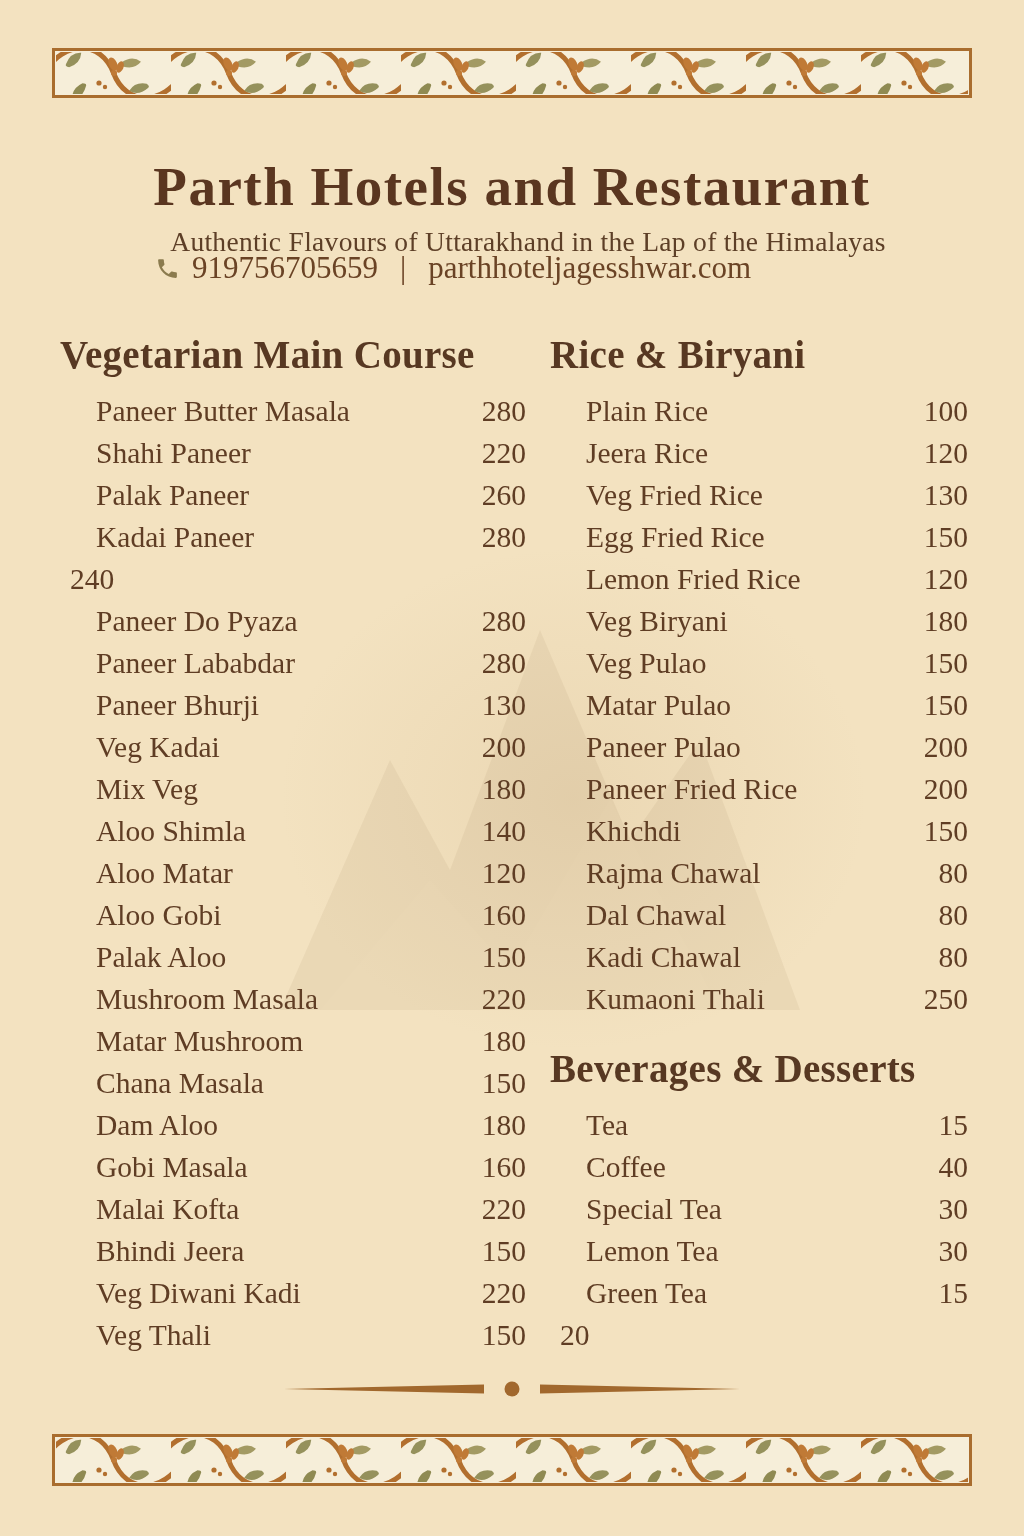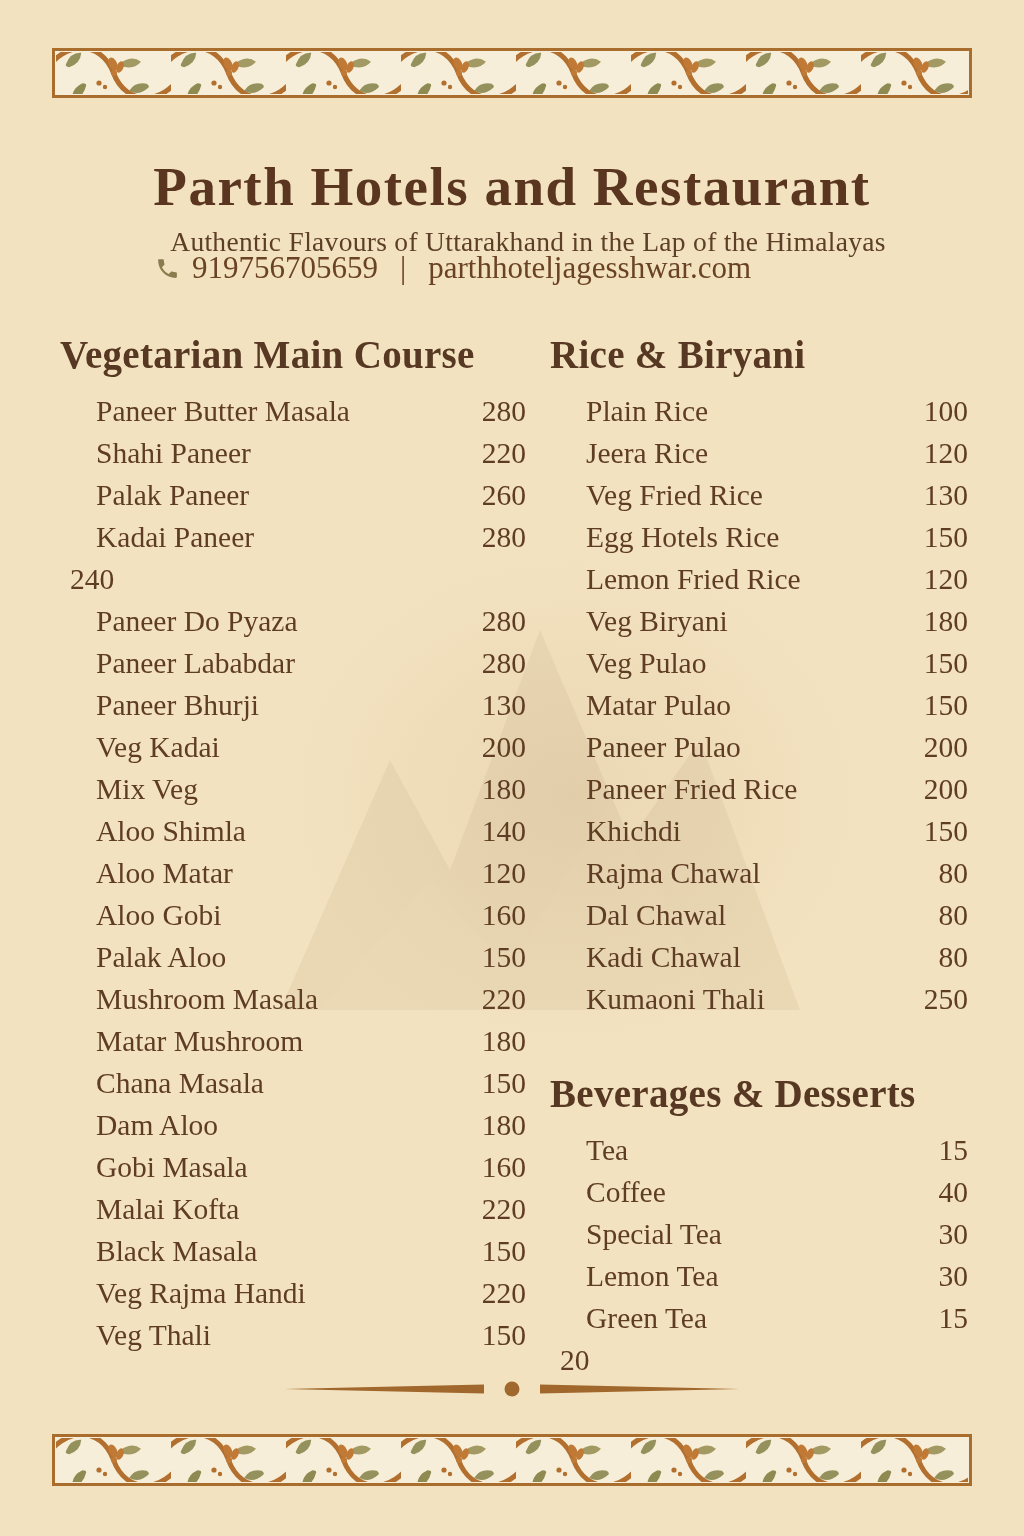"Egg Hotels Rice" span.item-name { text: Hotels -> Fried }
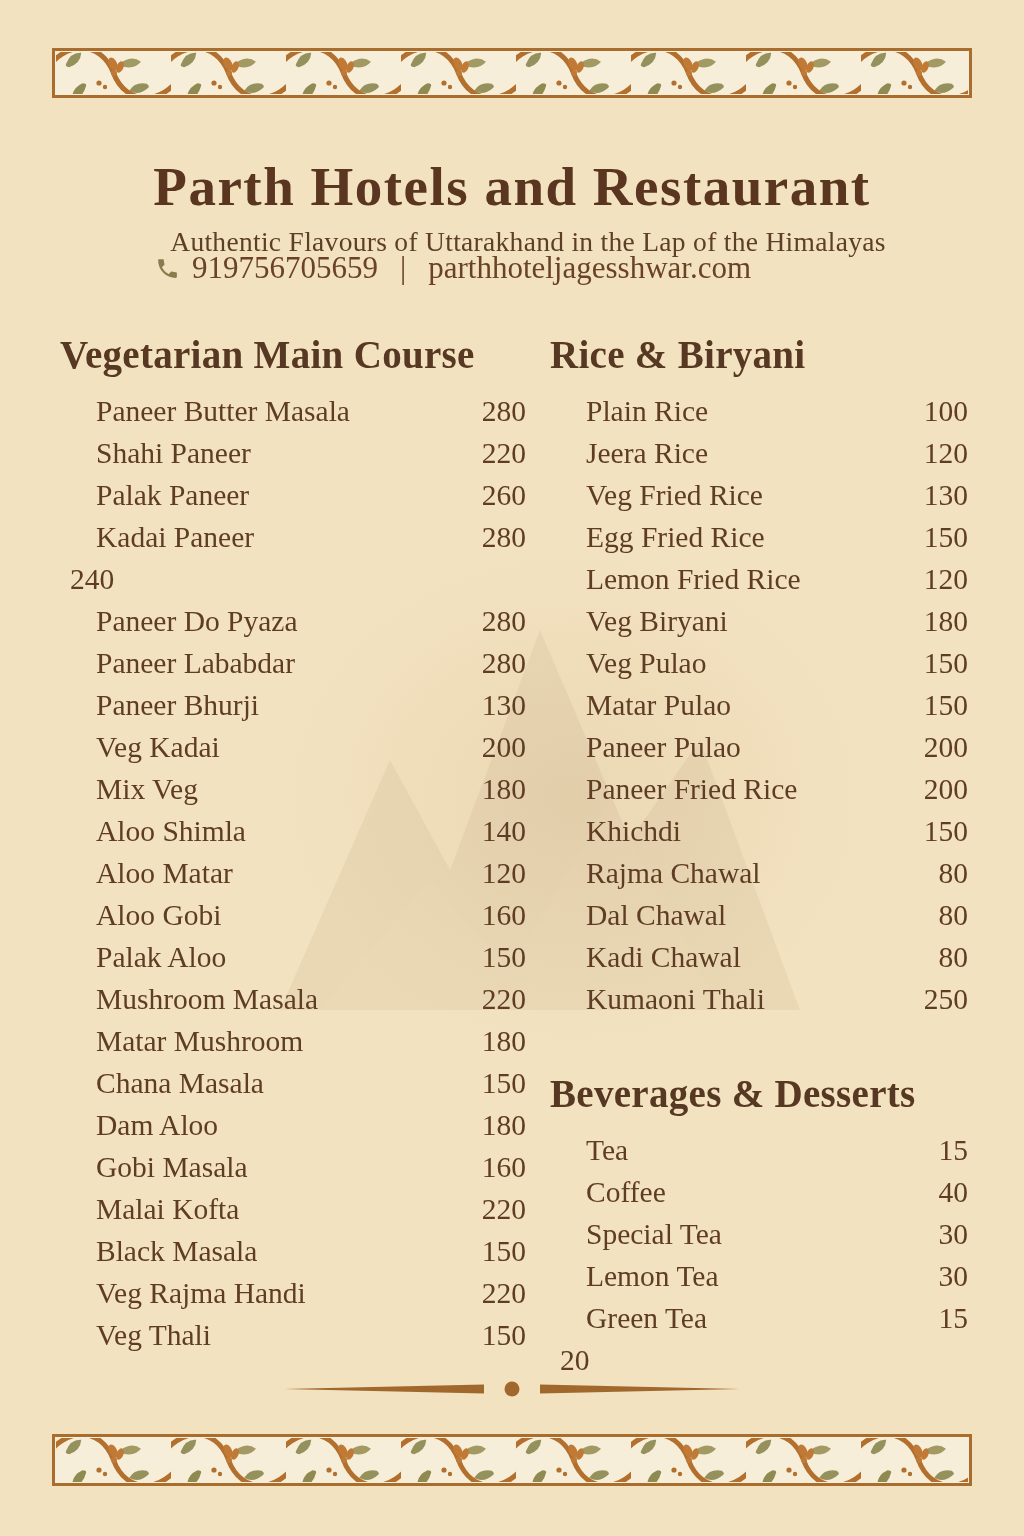"Beverages & Desserts" .section-heading.bev { margin-top: 52px -> 27px }
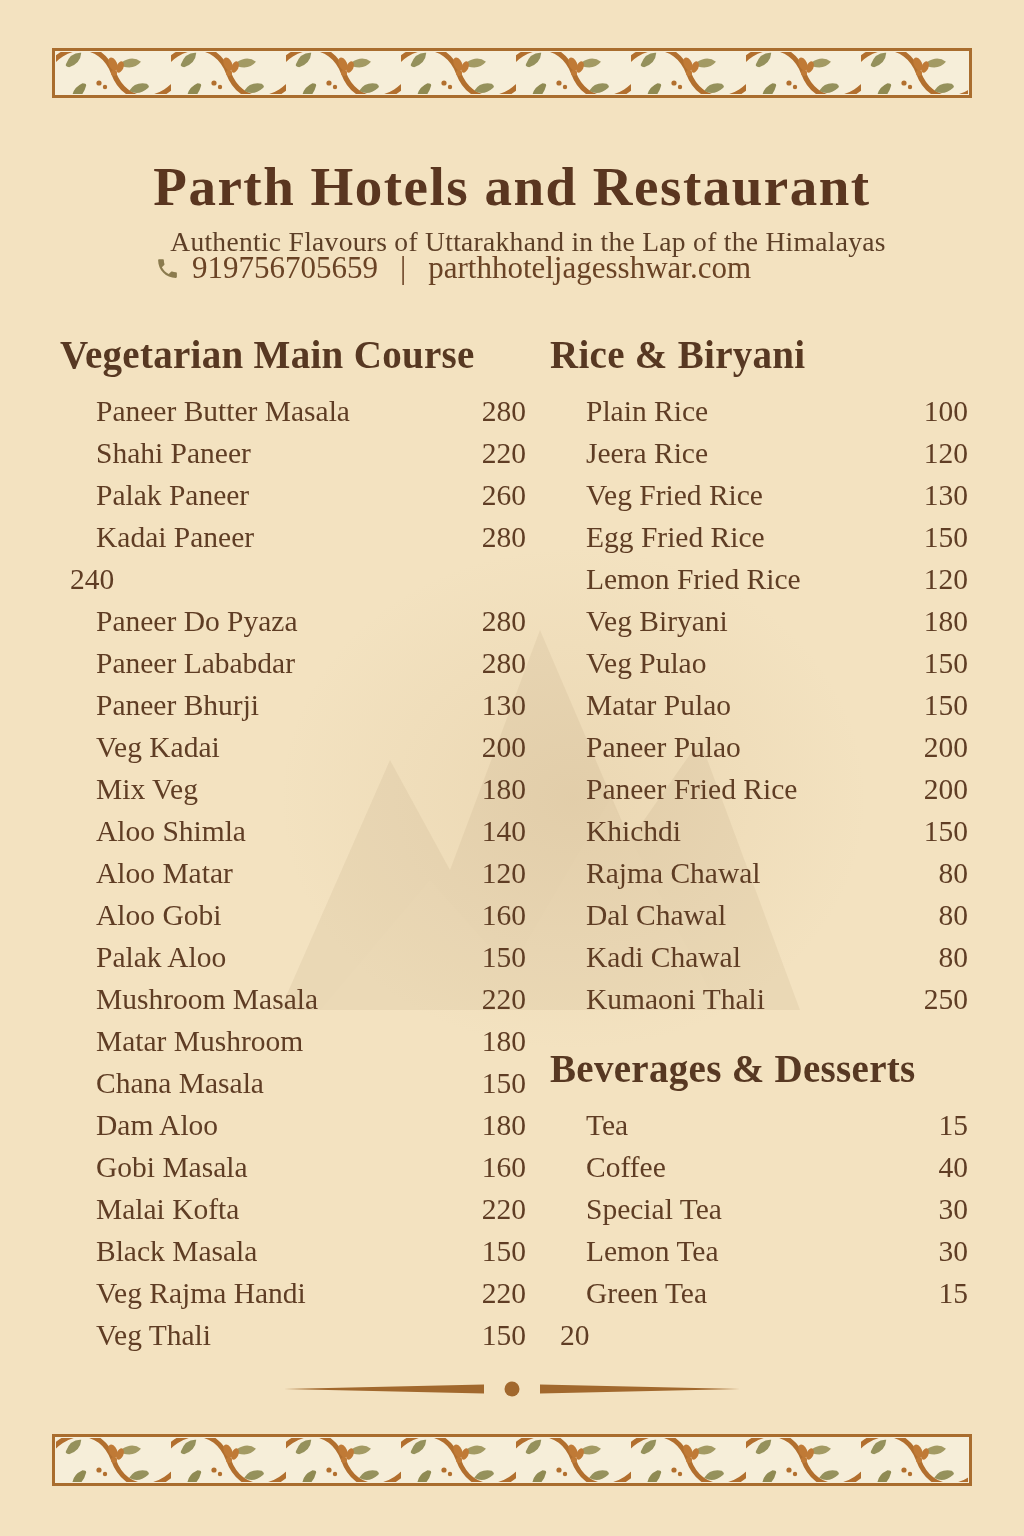"Black Masala" span.item-name { text: Black Masala -> Bhindi Jeera }
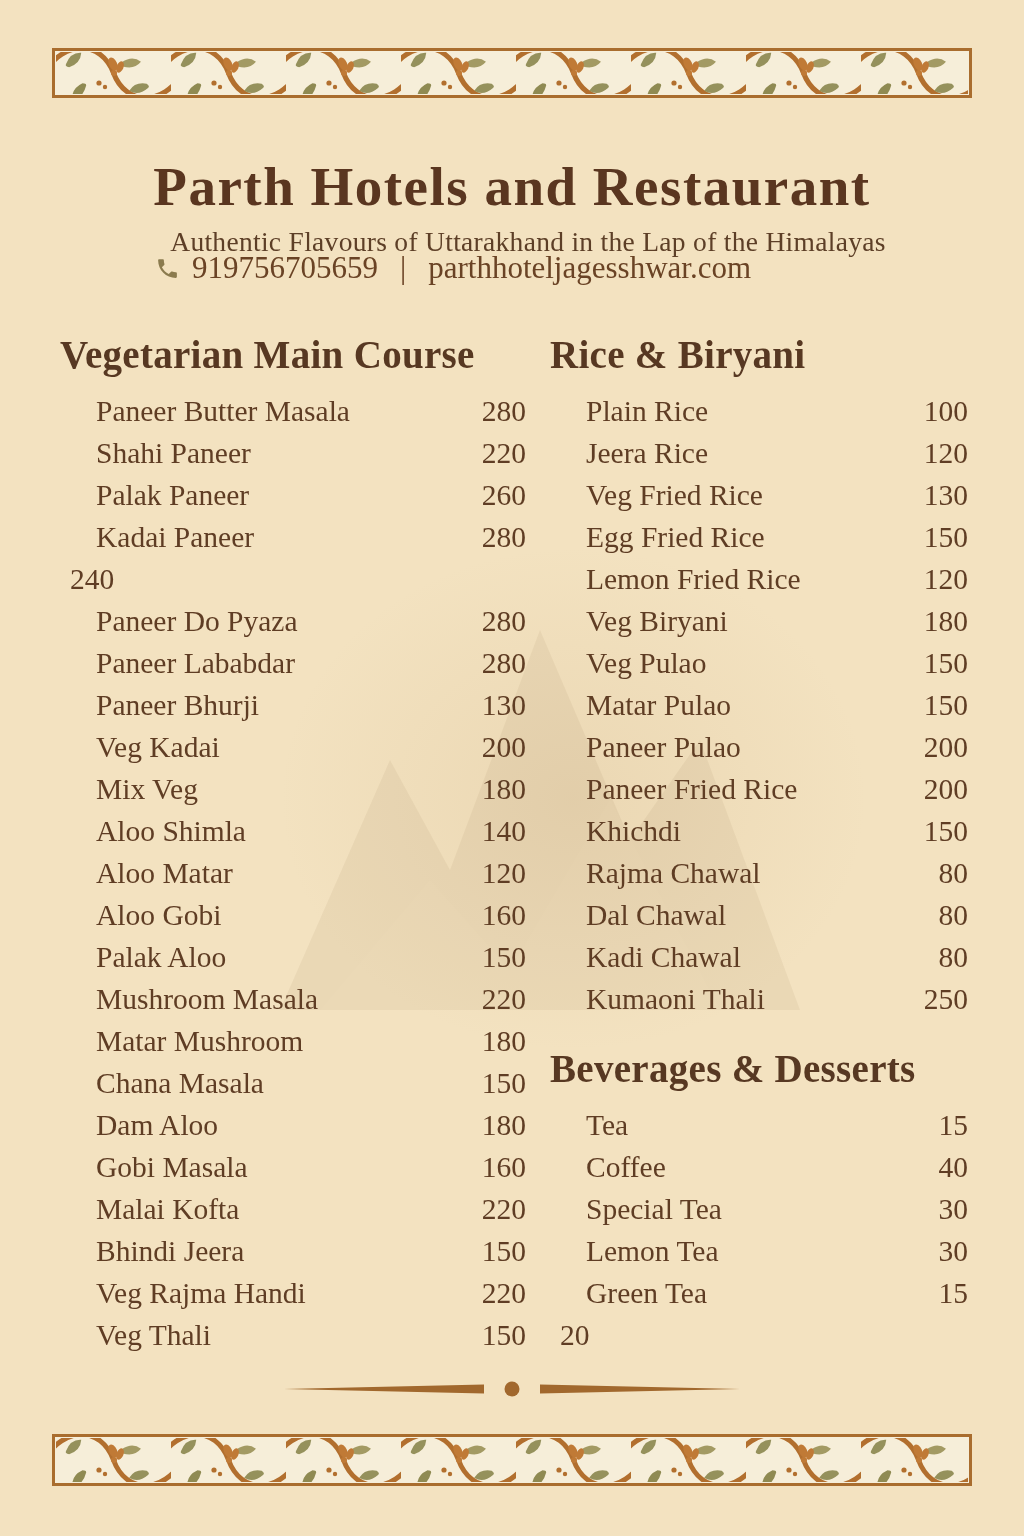"Veg Rajma Handi" span.item-name { text: Rajma Handi -> Diwani Kadi }
